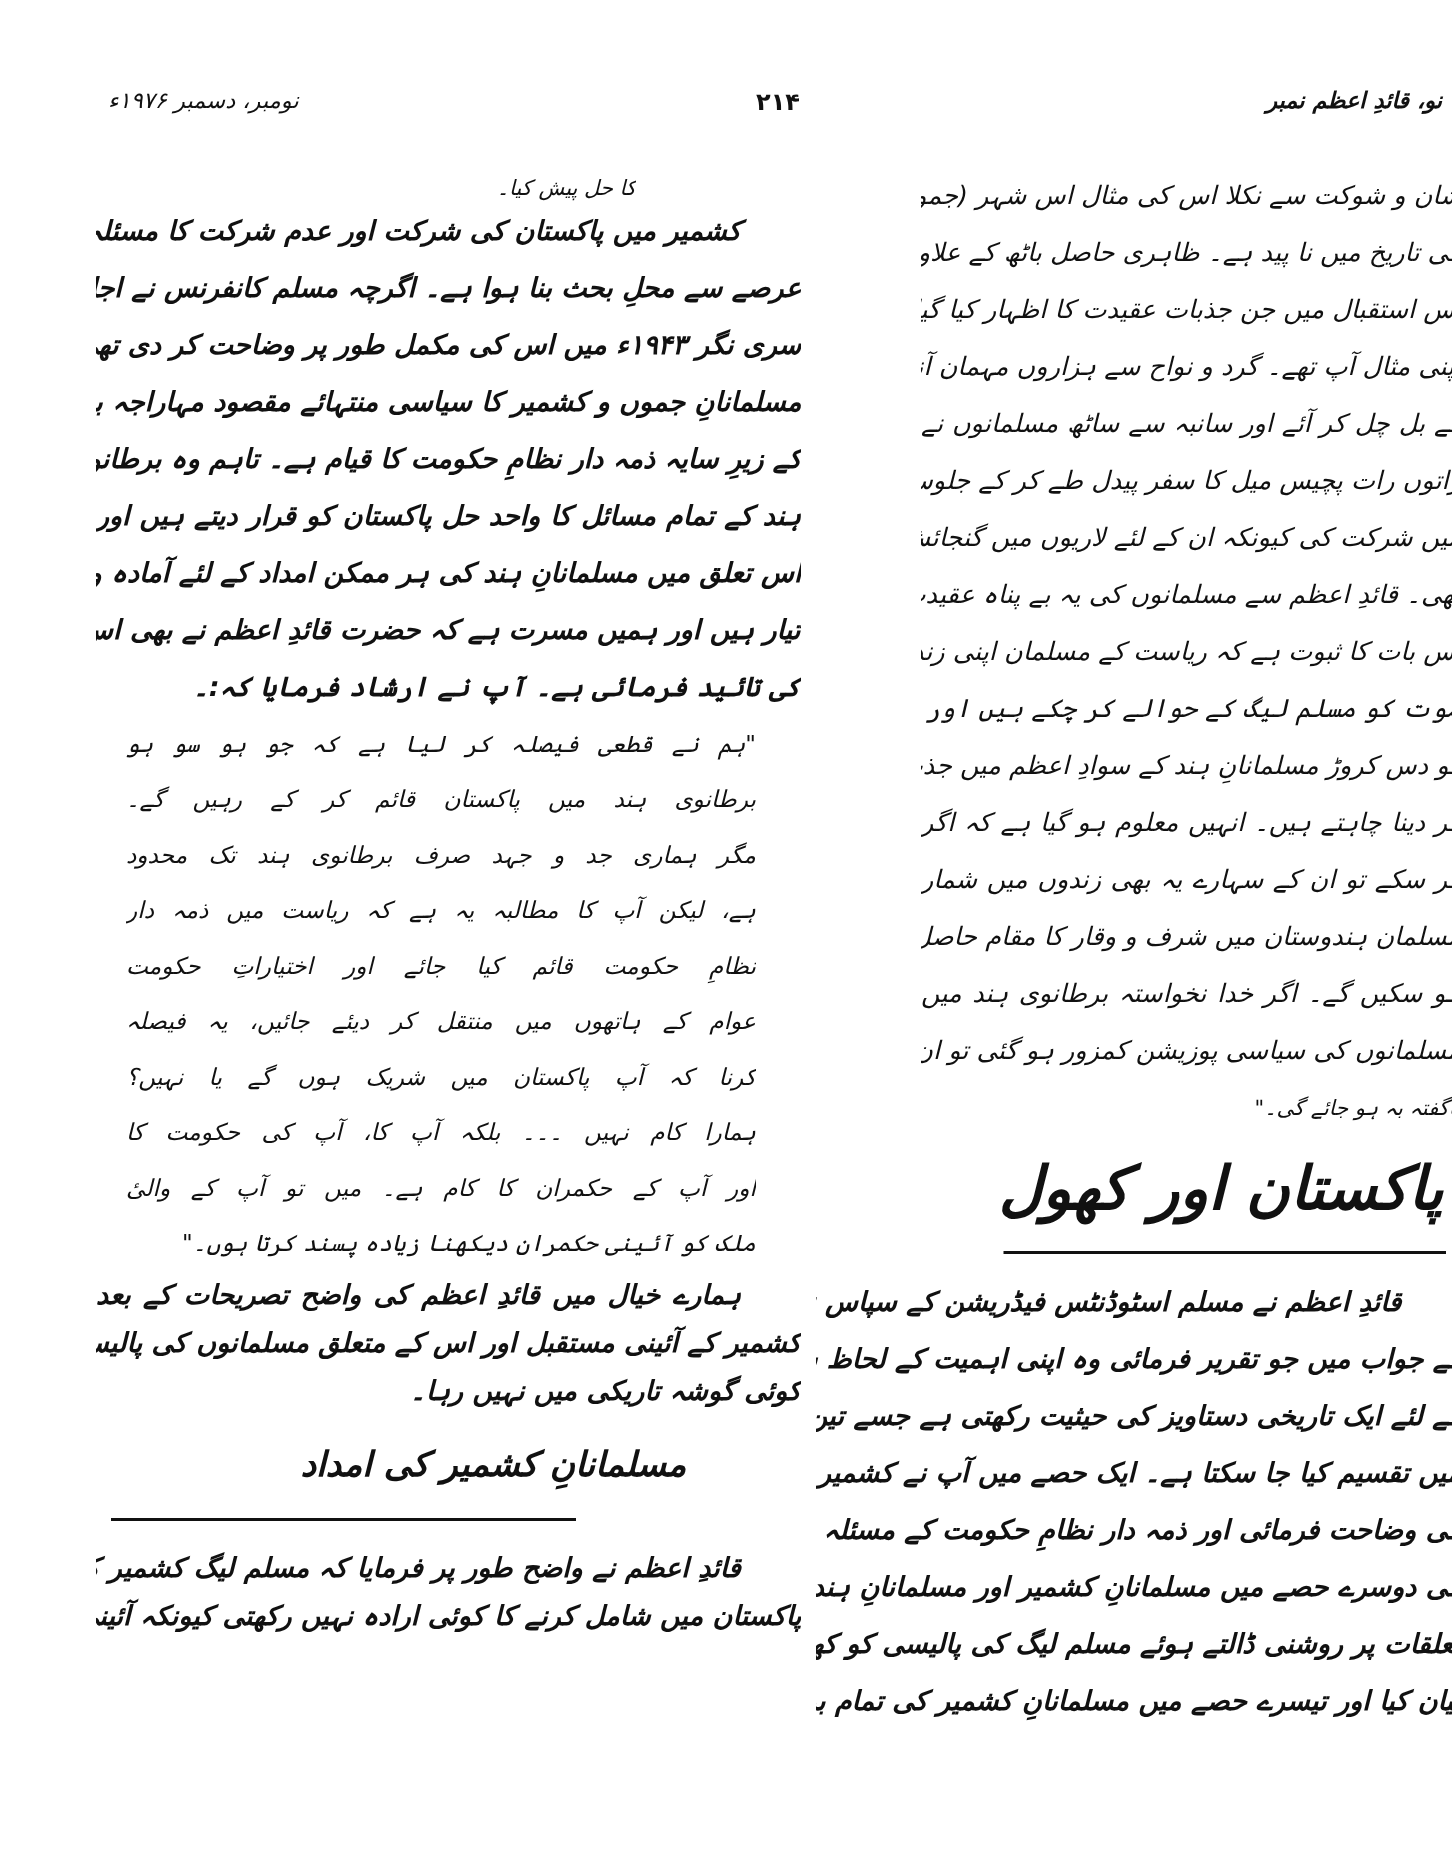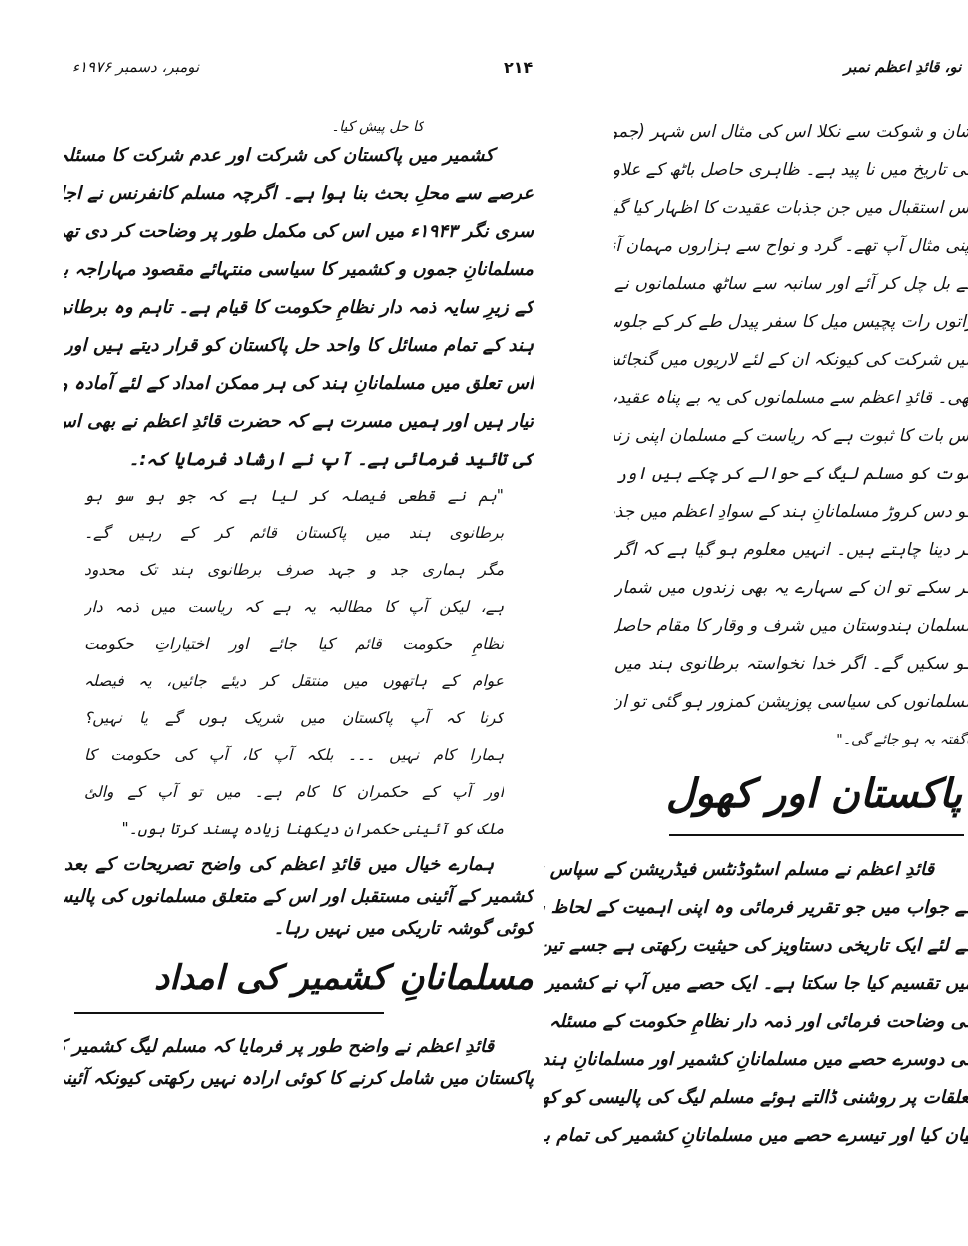"مسلمانانِ کشمیر کی امداد" .heading-left { font-size: 34px -> 23px; text-align: right -> none }
